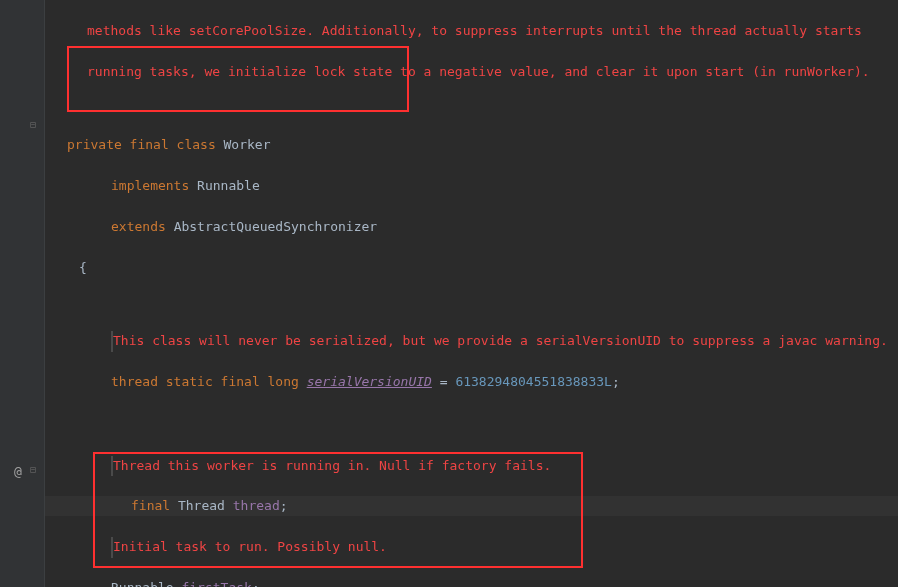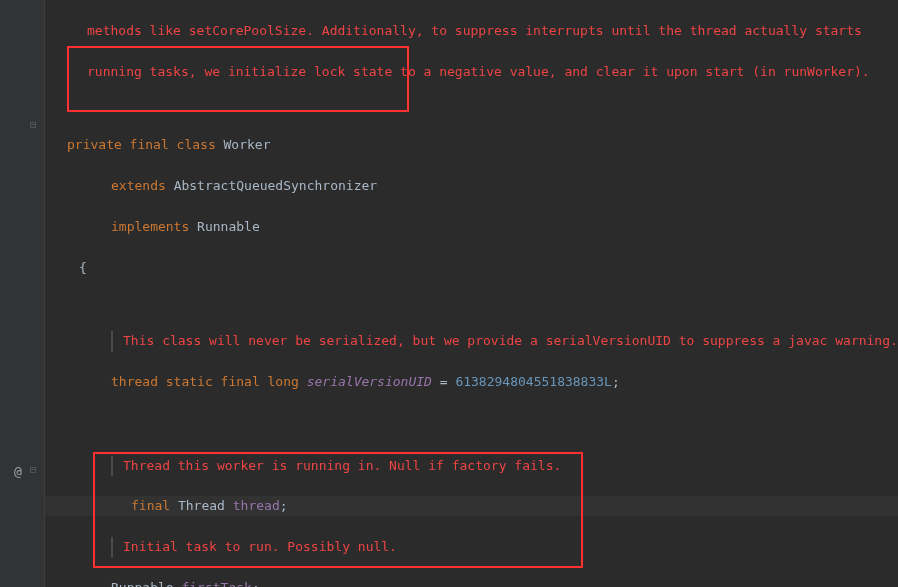"extends AbstractQueuedSynchronizer" span.line { order: before "implements Runnable" -> after "implements Runnable" }
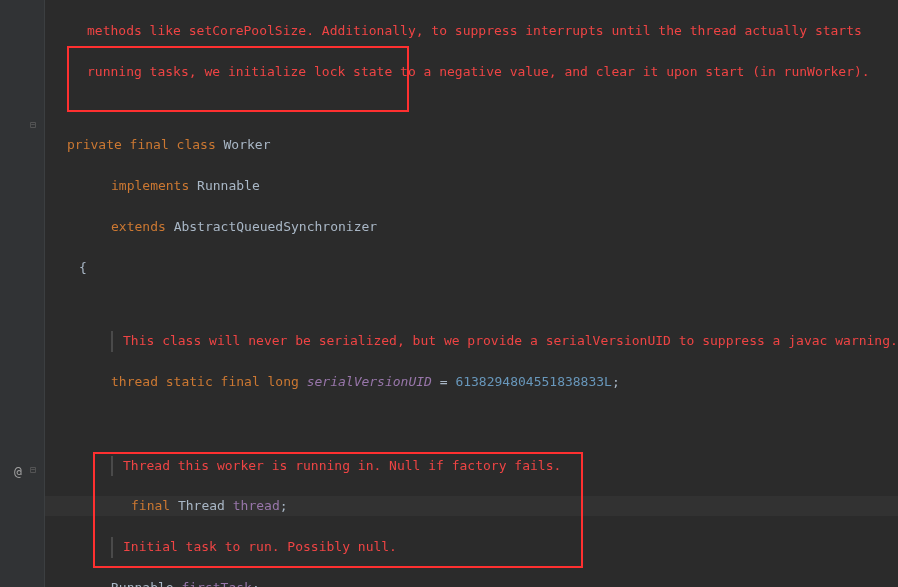"This class will never be" .docbar { padding-left: 10px -> none }
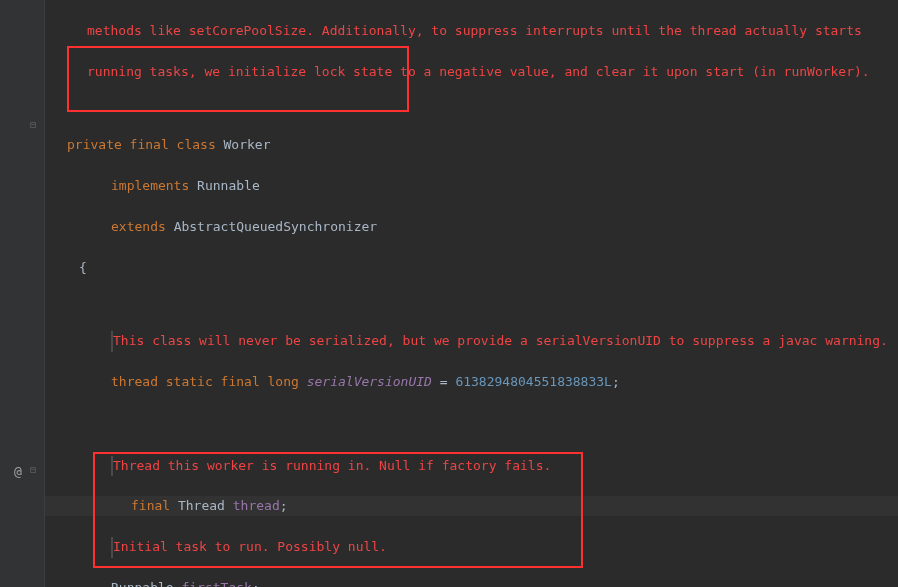"serialVersionUID" .fldItalic { text-decoration: none -> underline }
